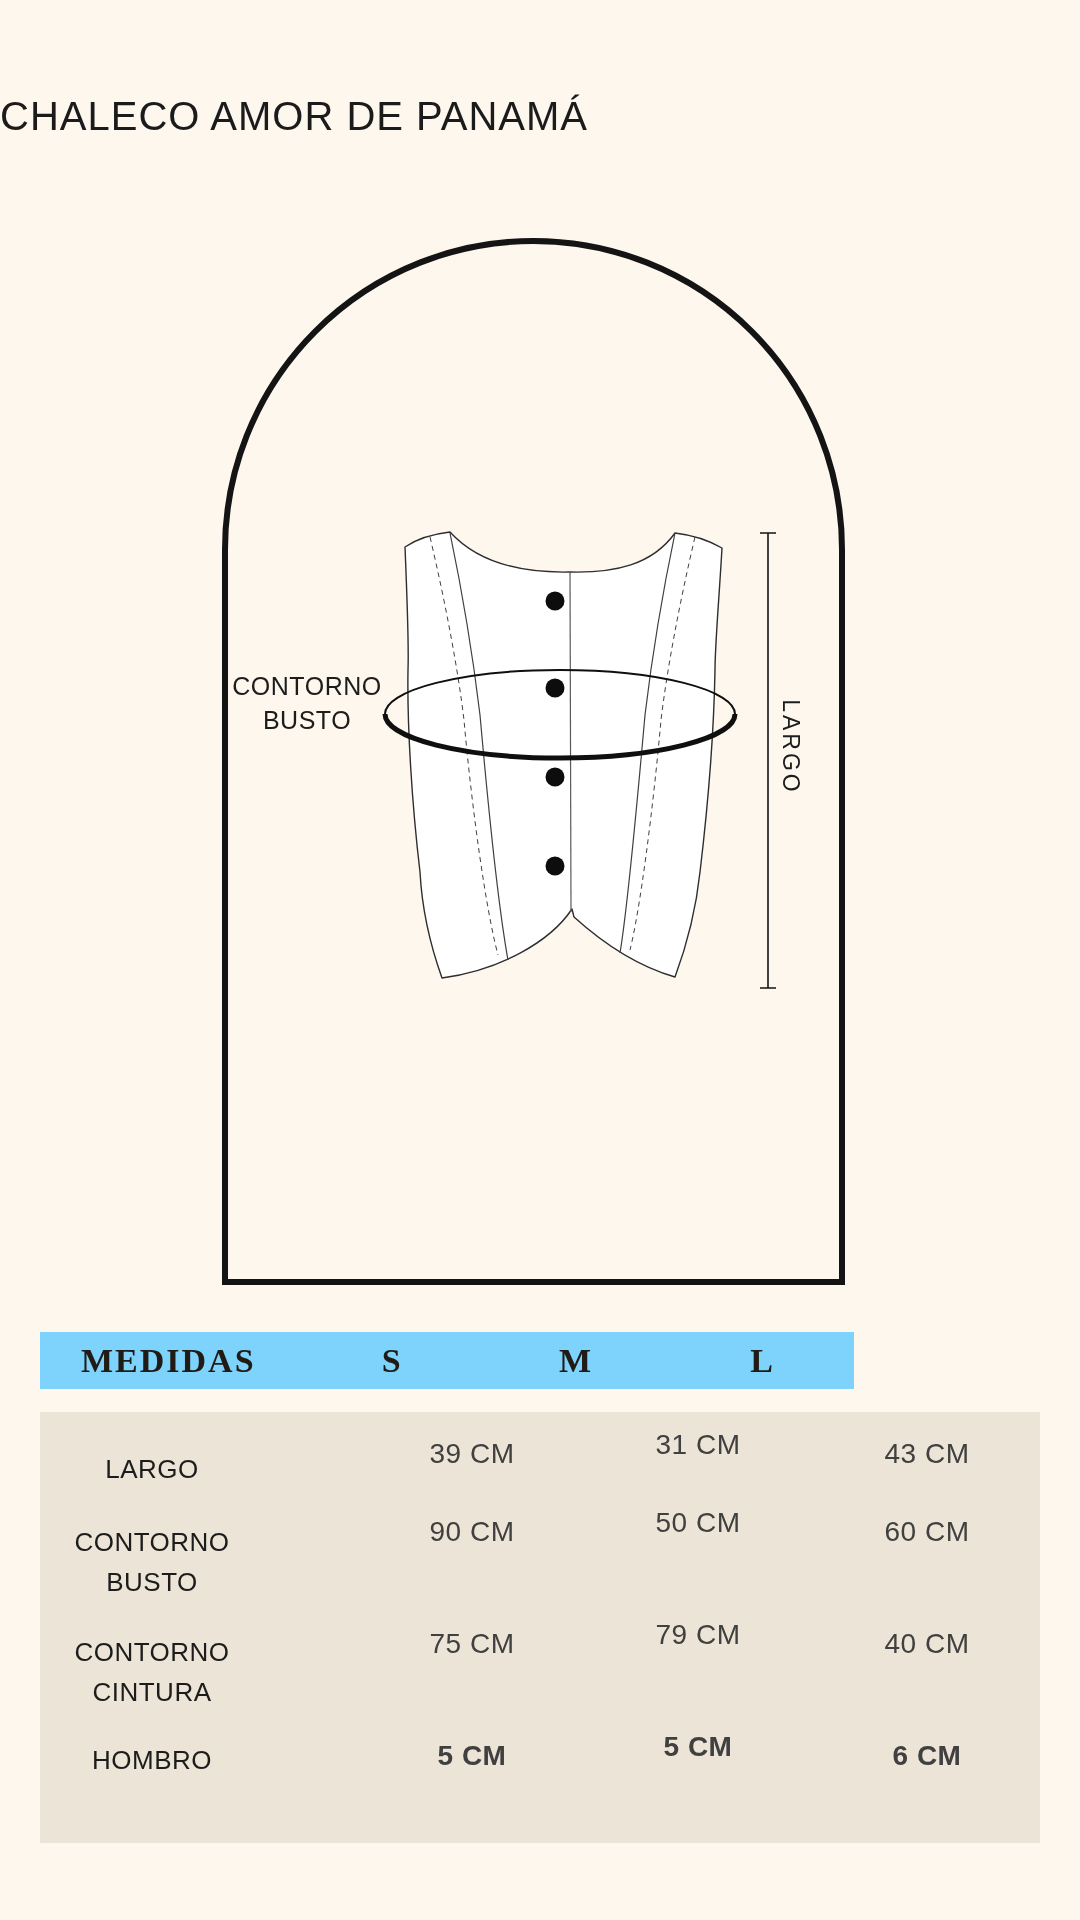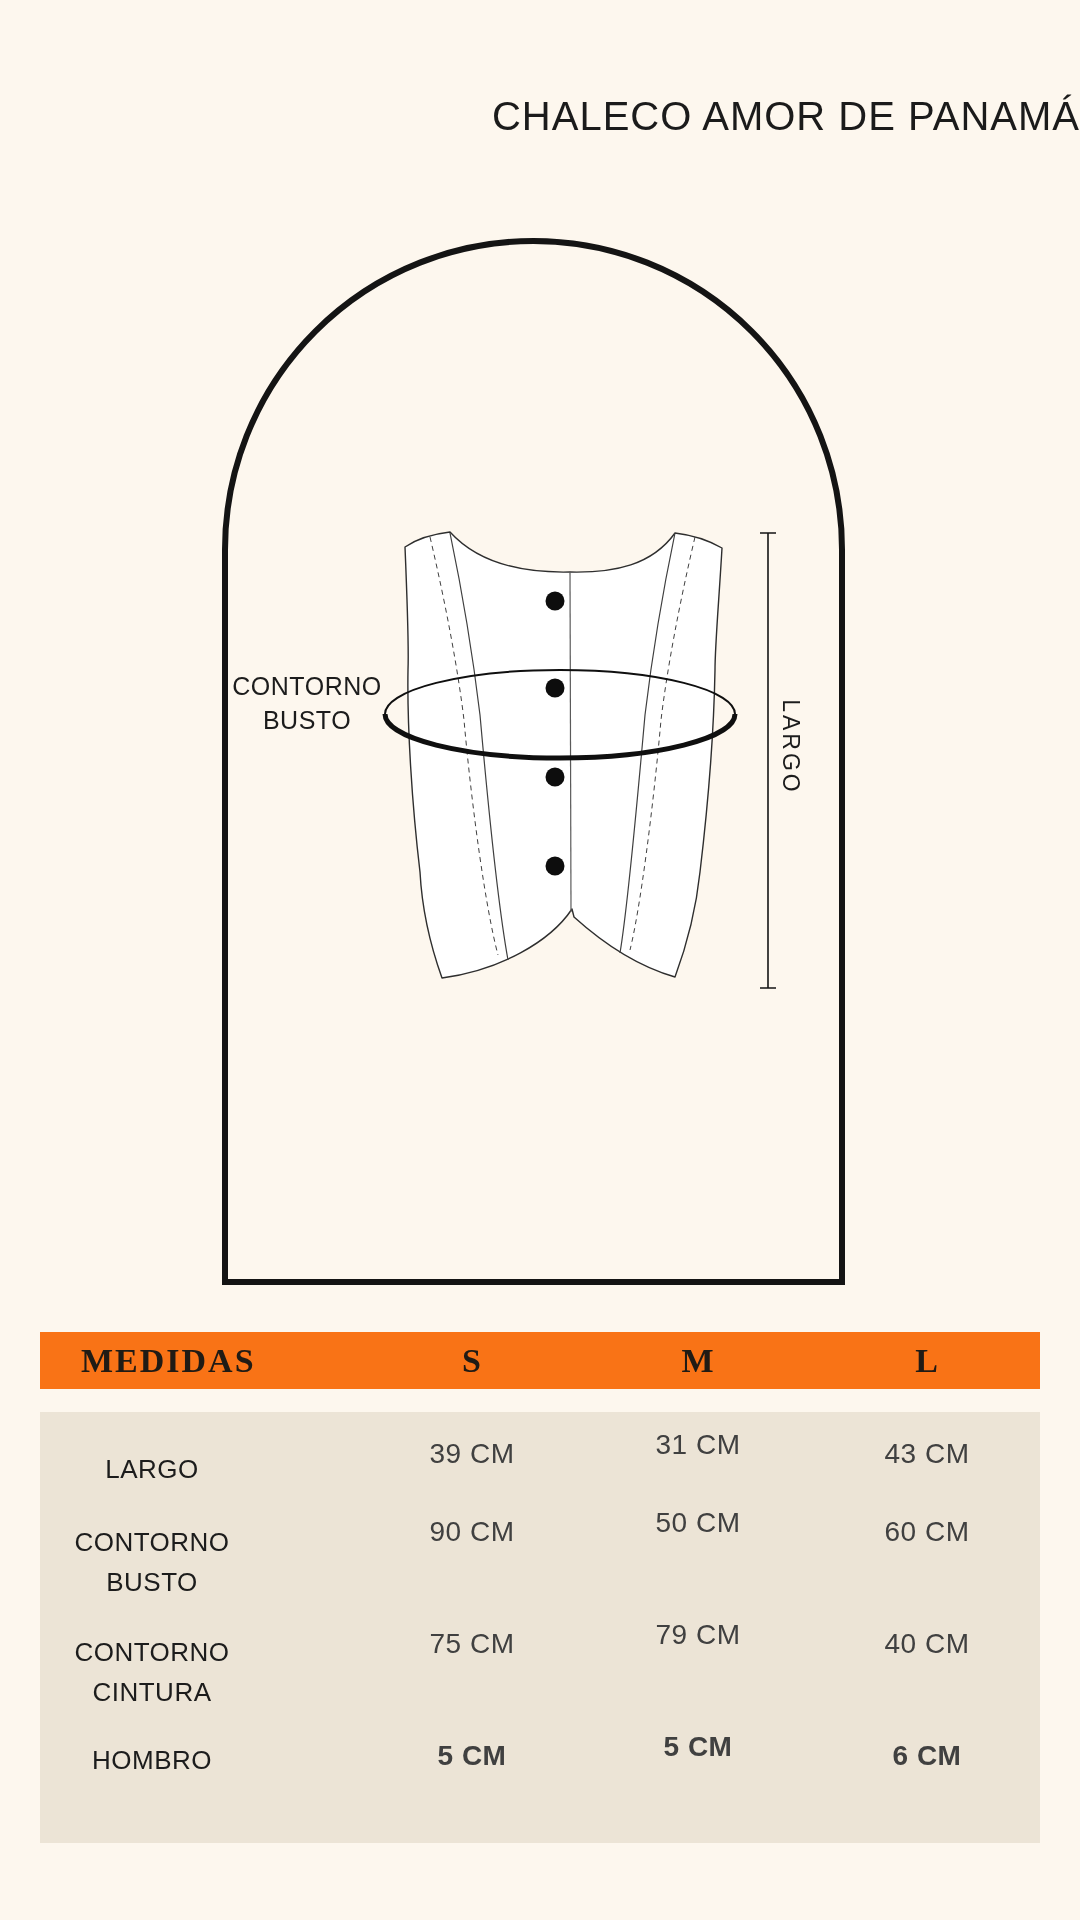"CHALECO AMOR DE PANAMÁ" .title { text-align: right -> left }
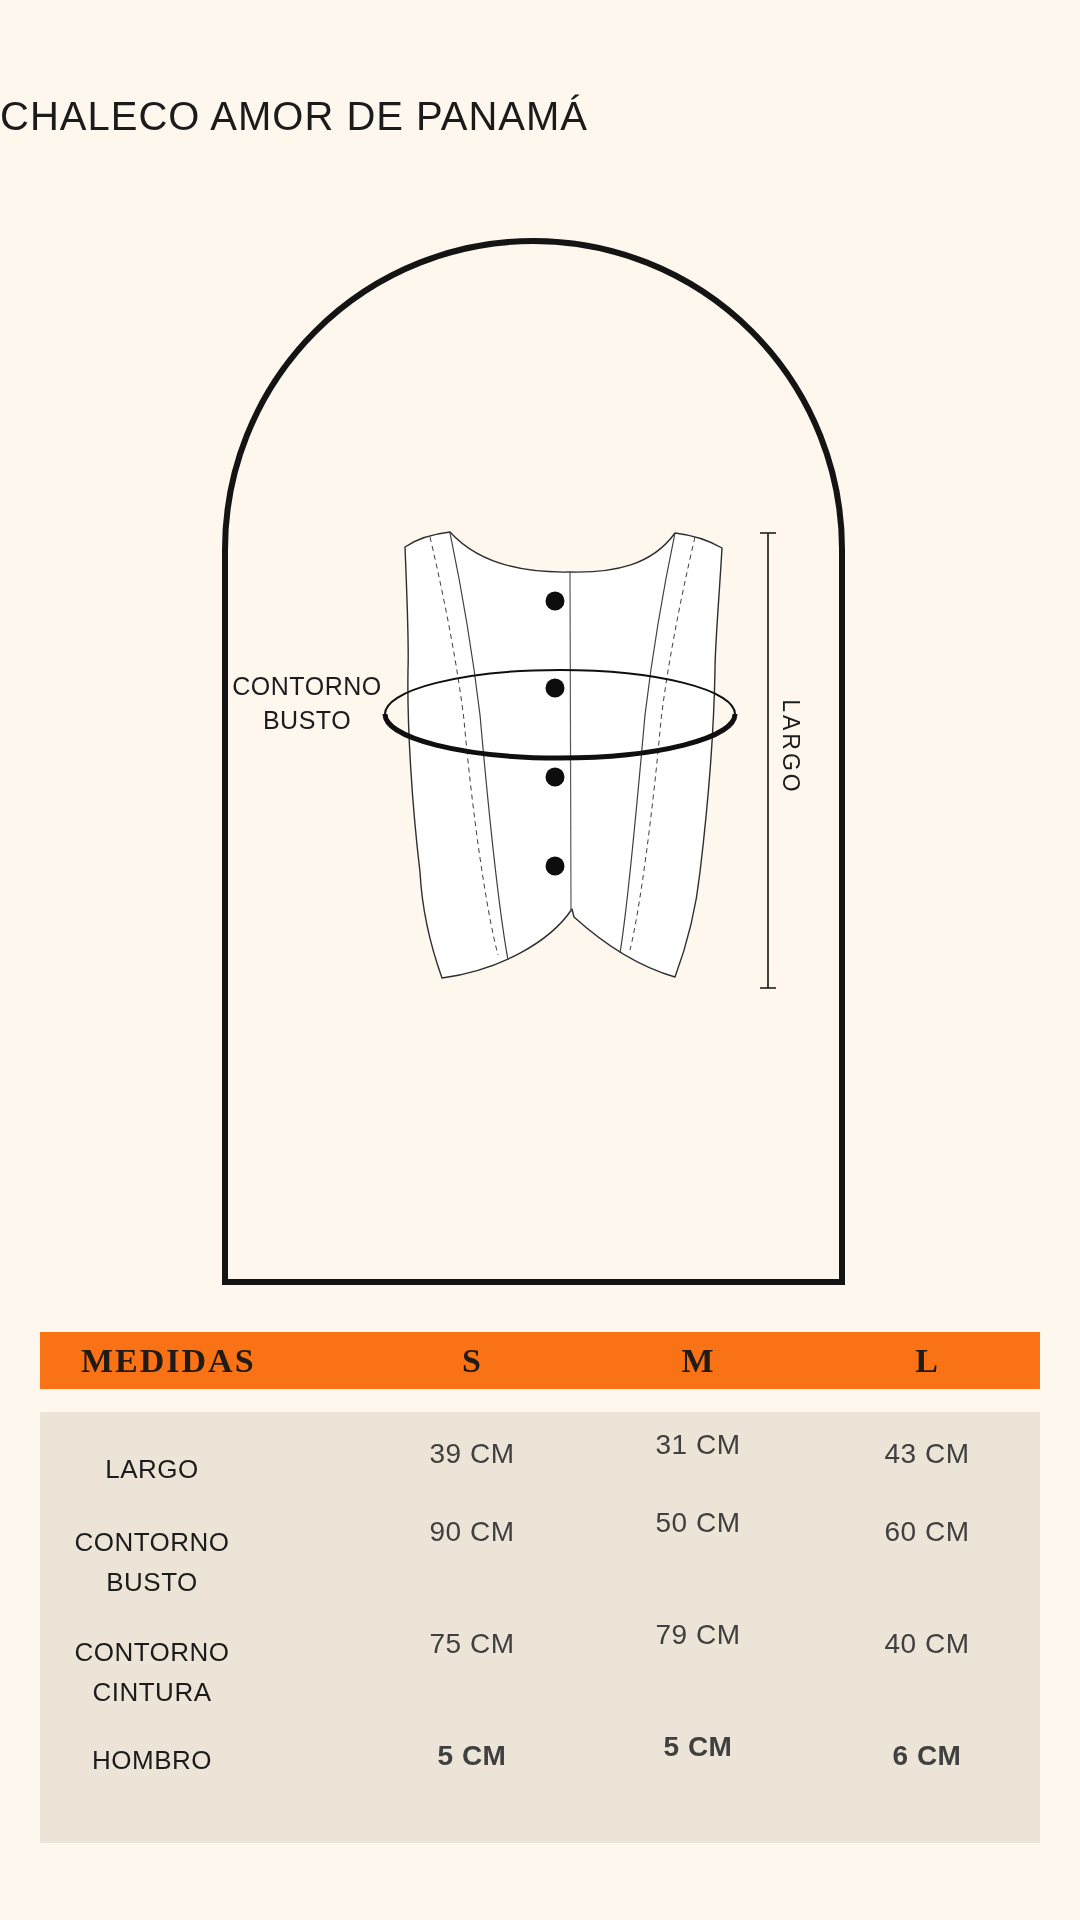"MEDIDAS" .thead { background: #f97316 -> #7dd3fc; width: 1000px -> 814px }
